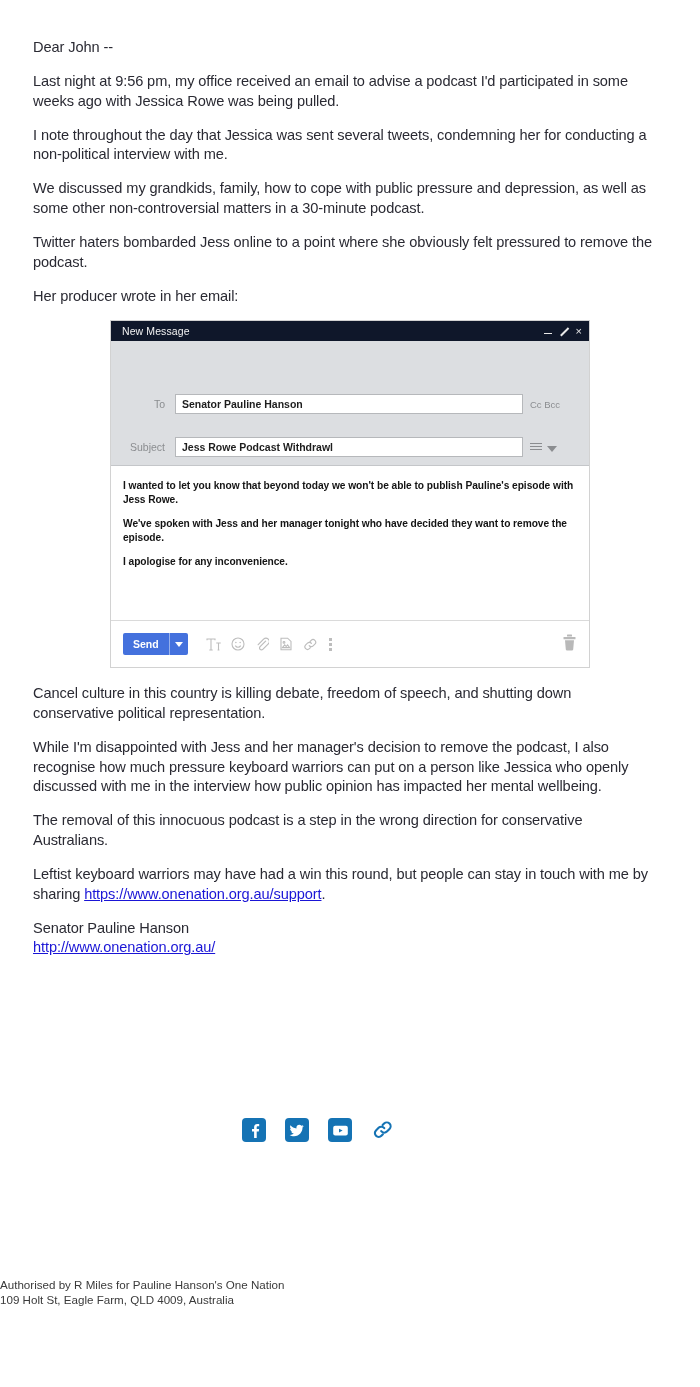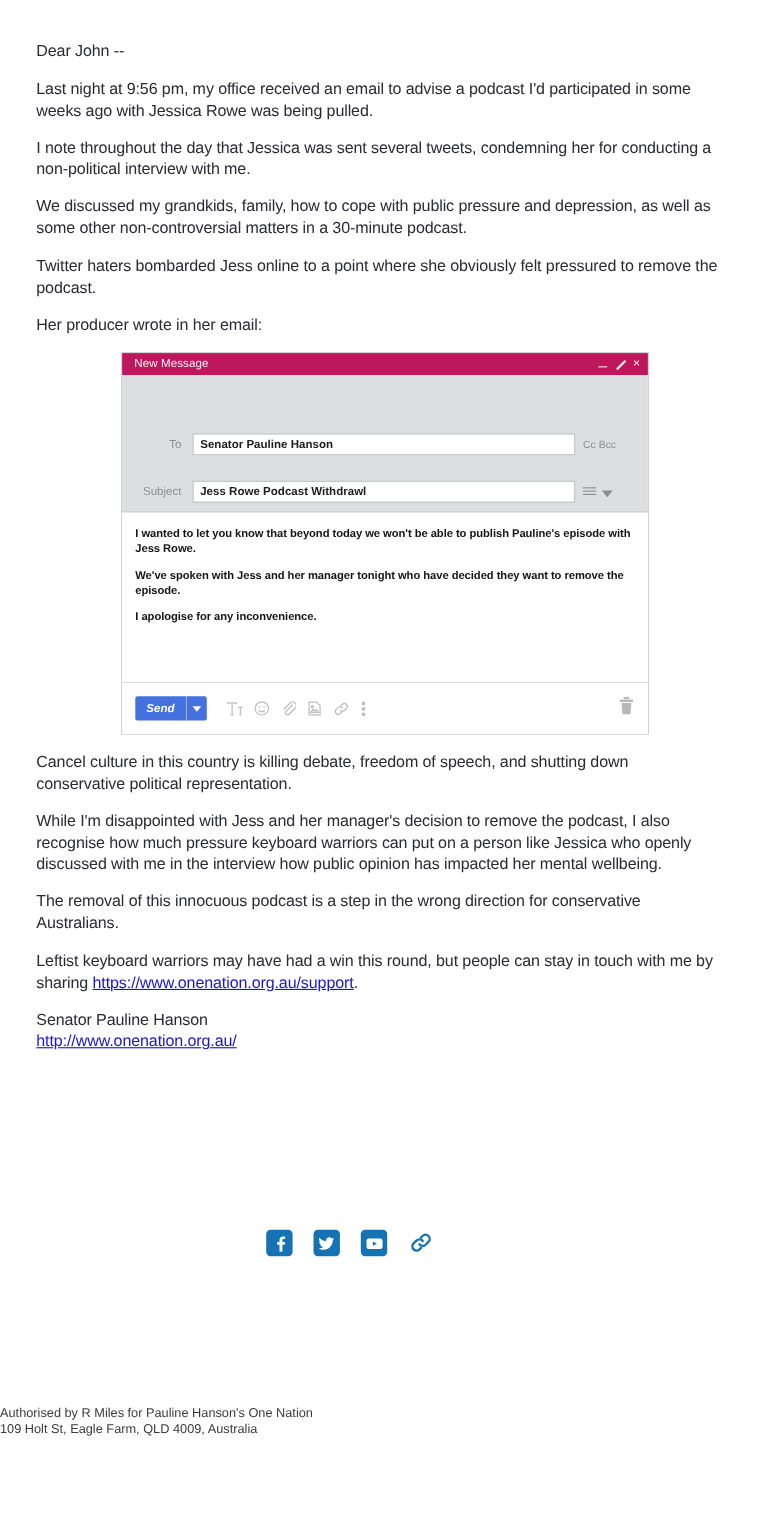"New Message" .cmp-title { background: #be185d -> #0f172a }
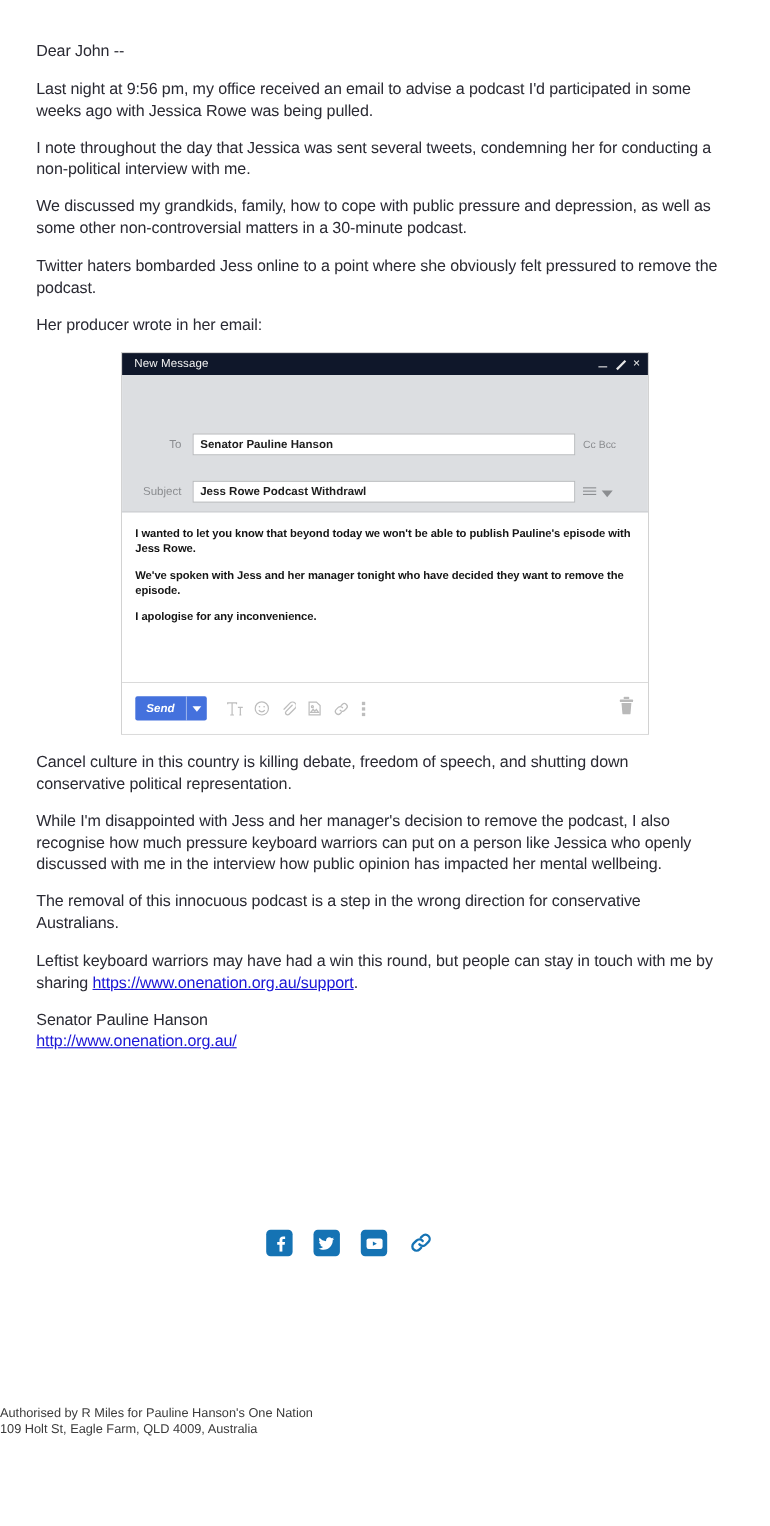"Send" .send-btn .lbl { font-style: italic -> none }
